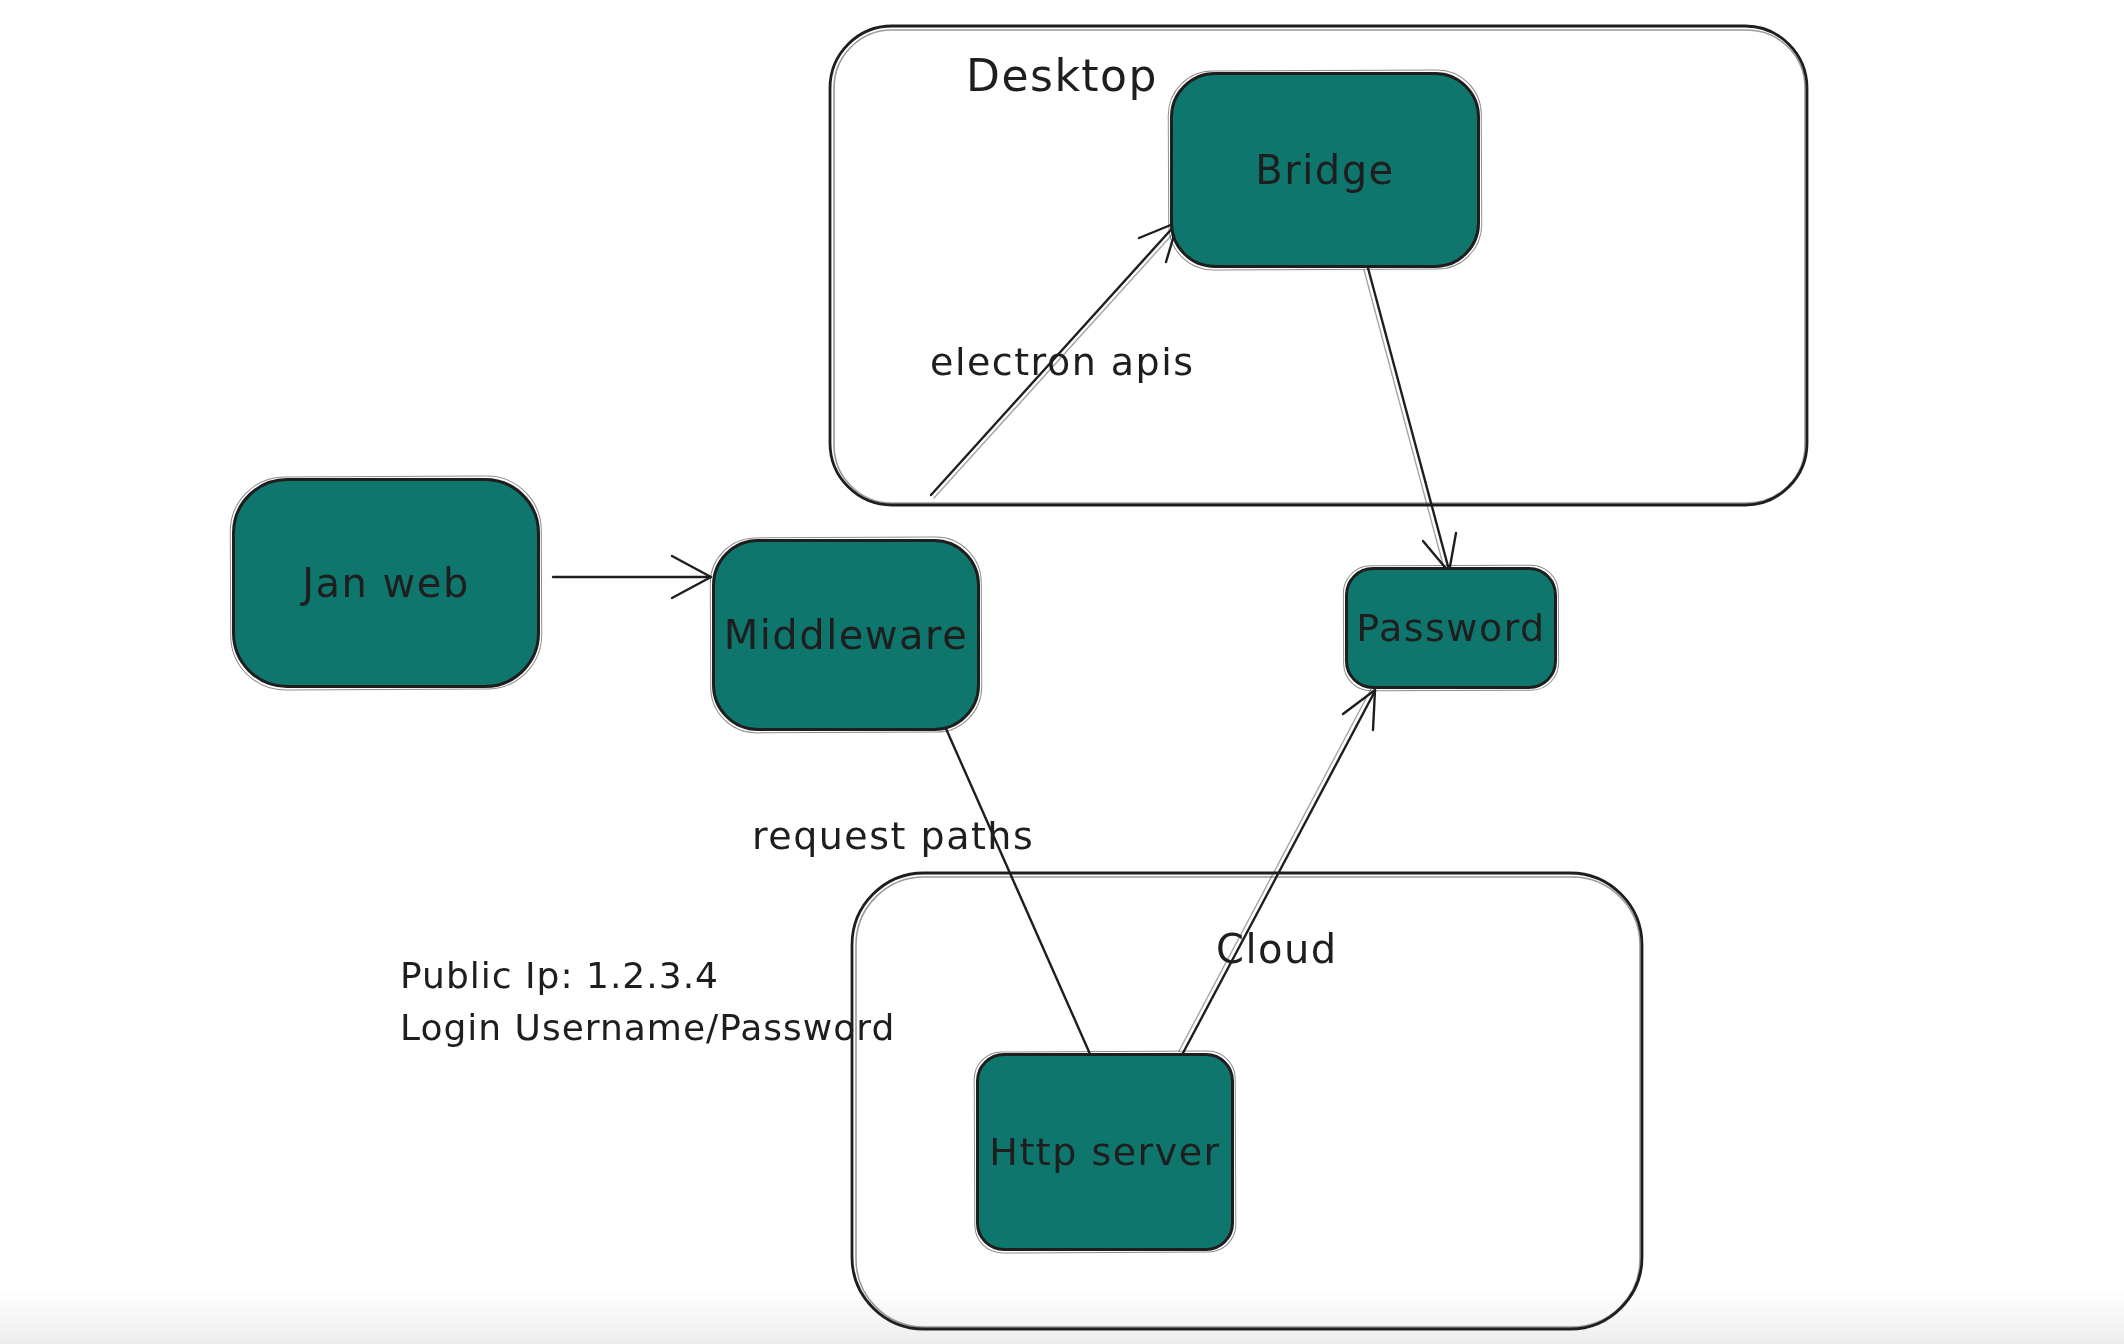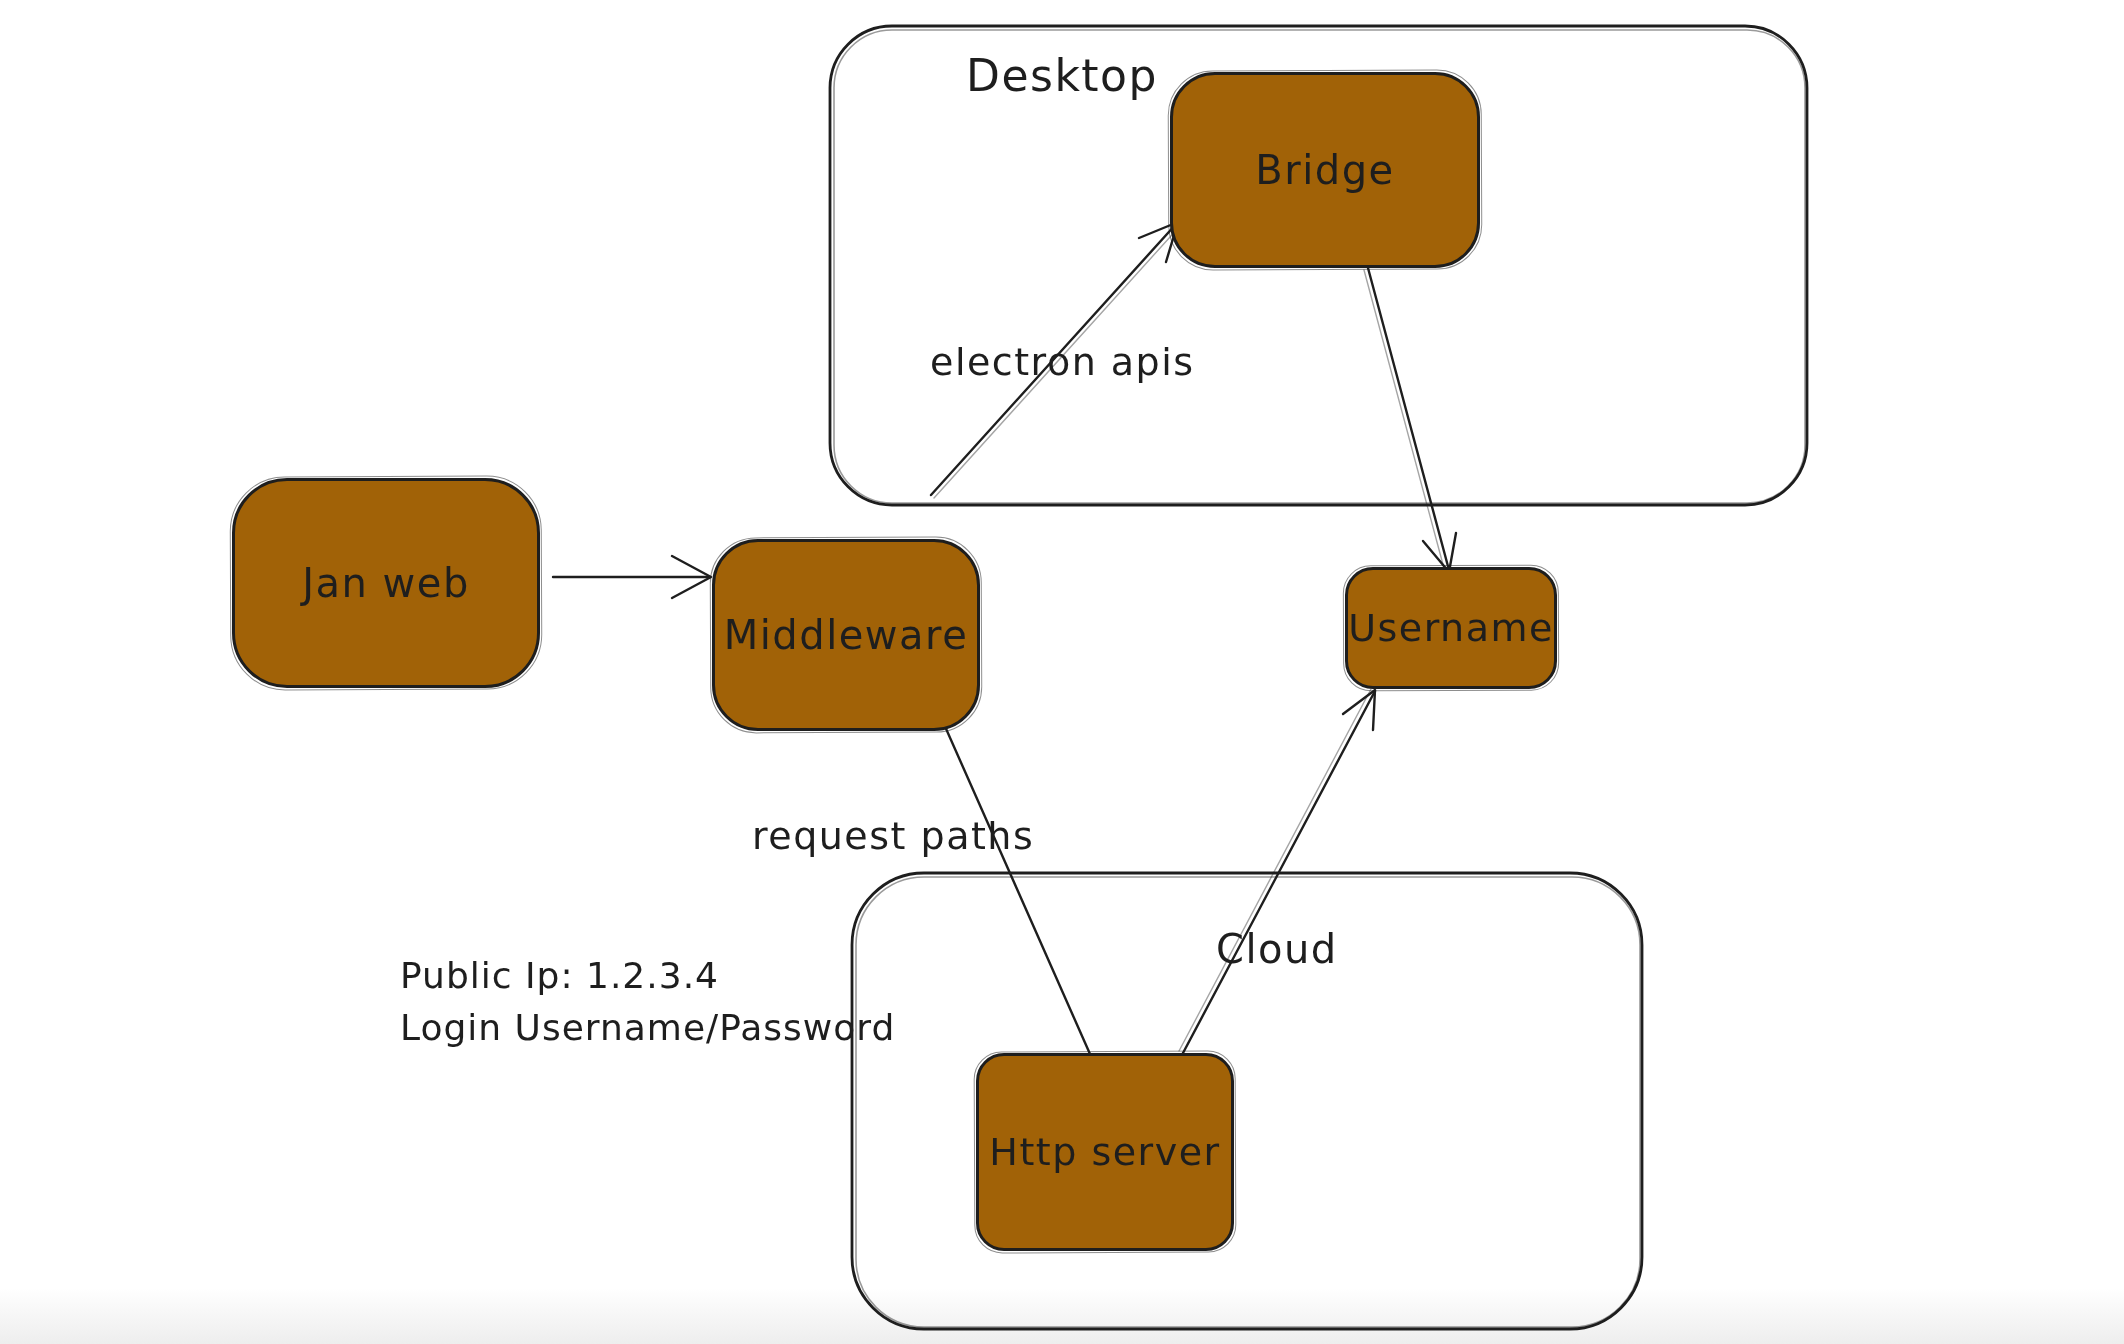"Bridge" .node { background: #a16207 -> #0f766e }
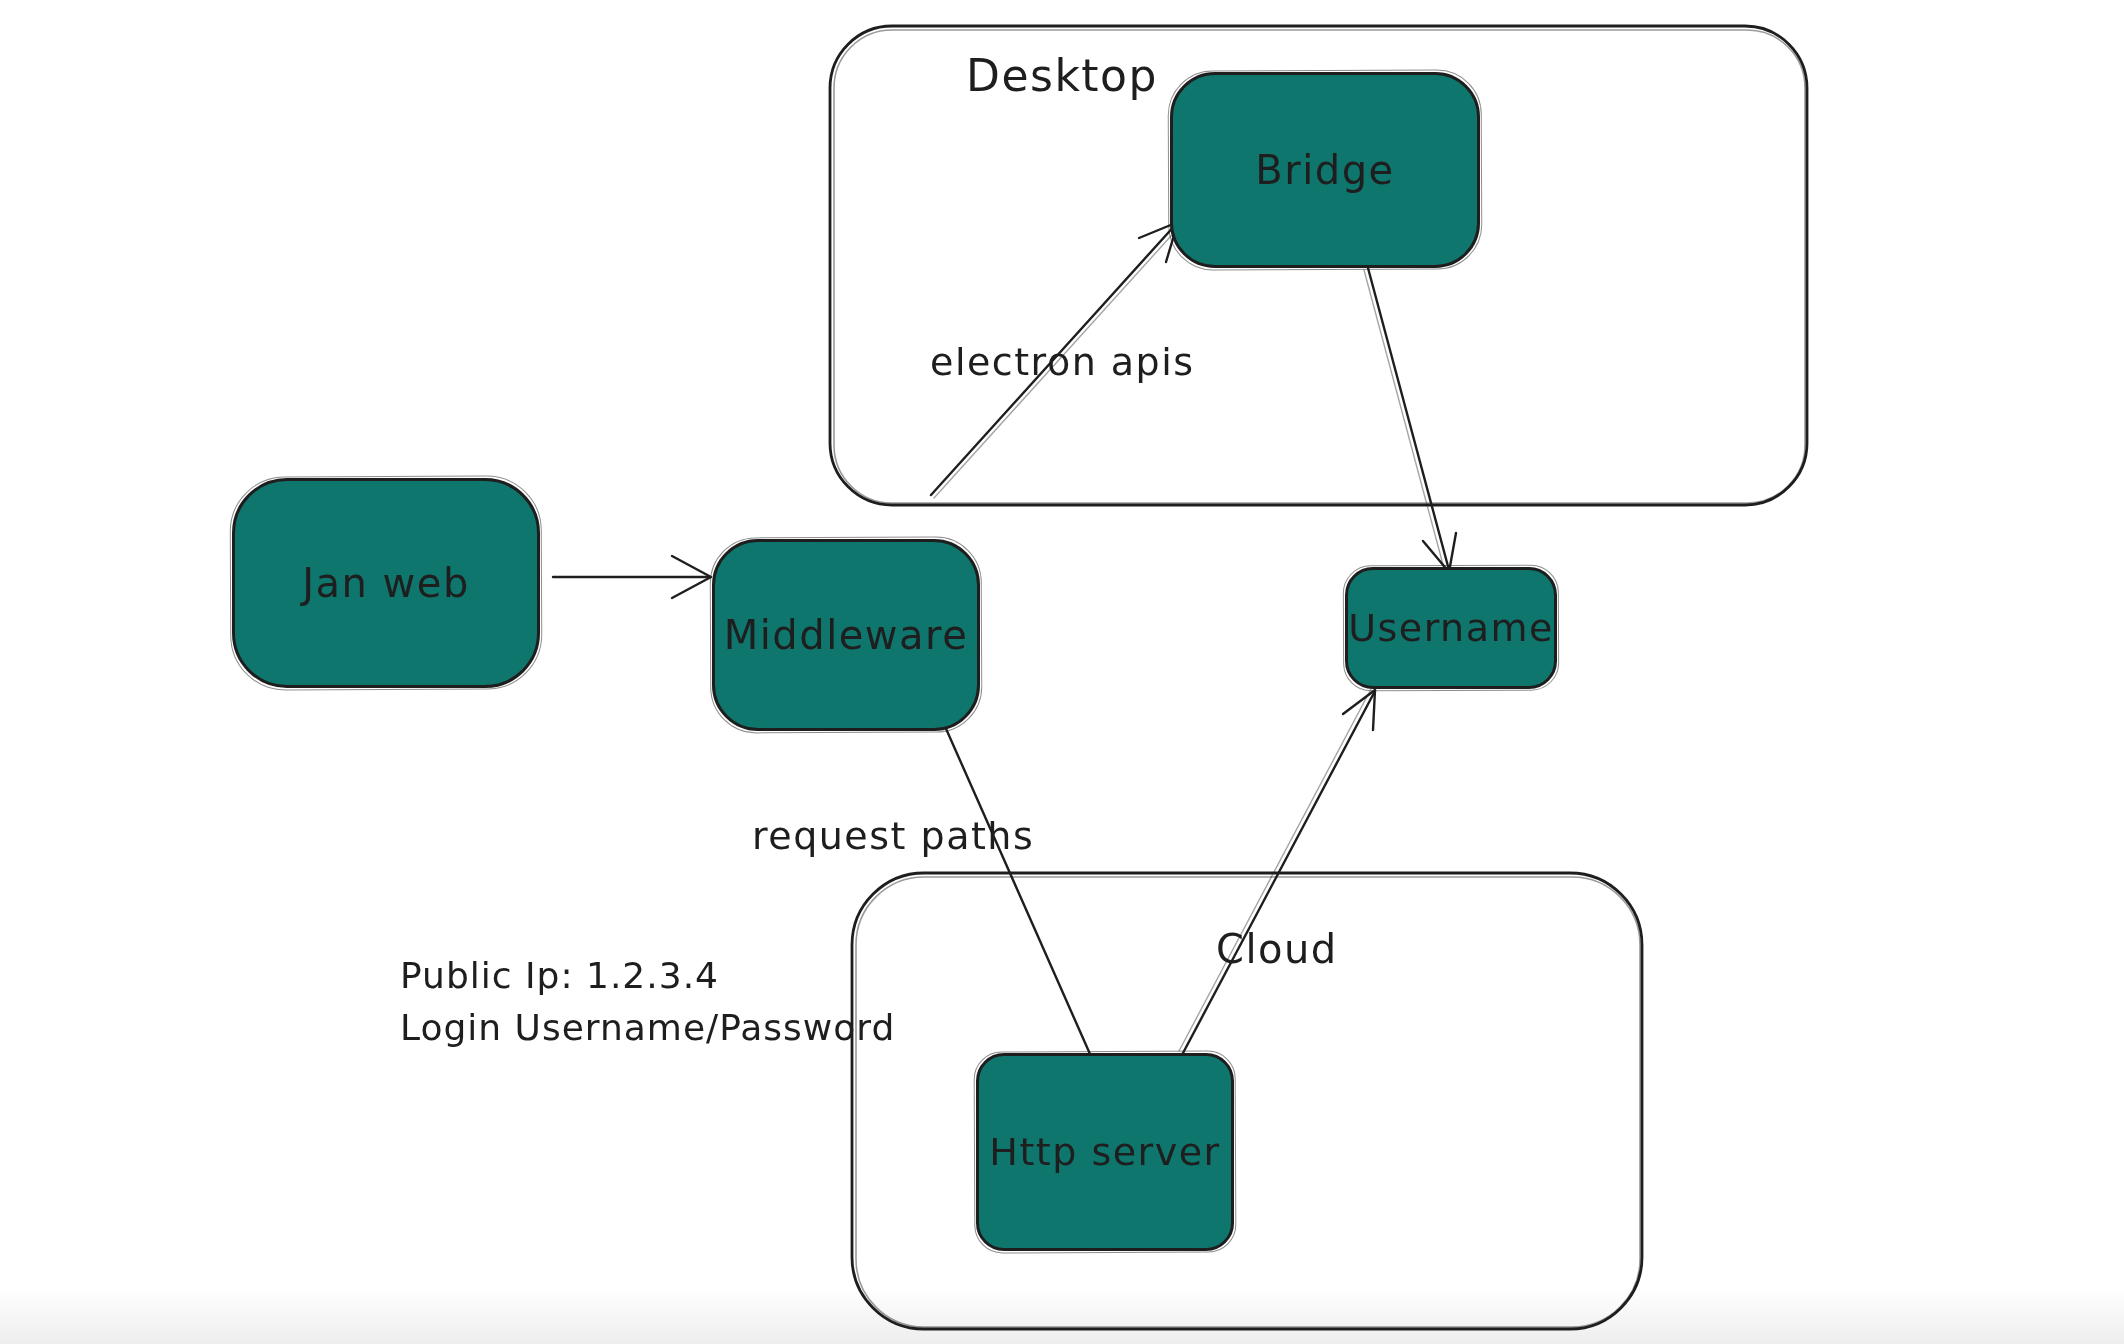"Username" span.node-label { text: Username -> Password }
